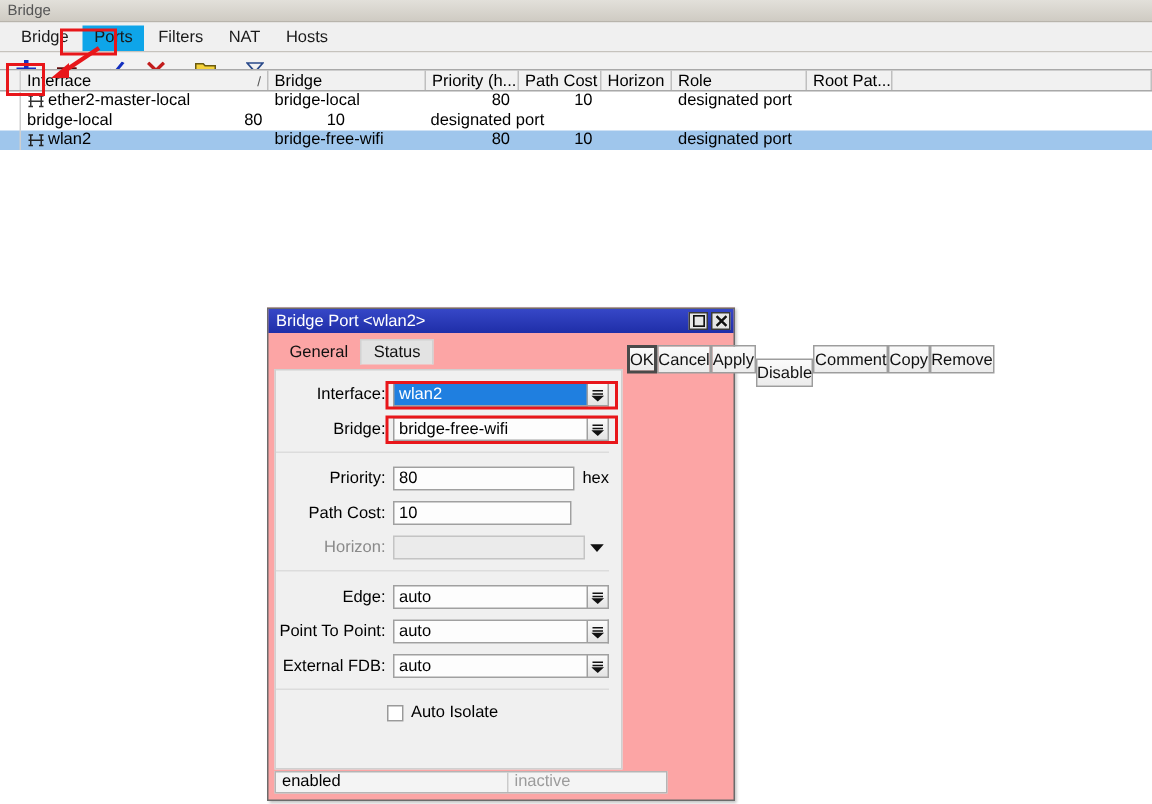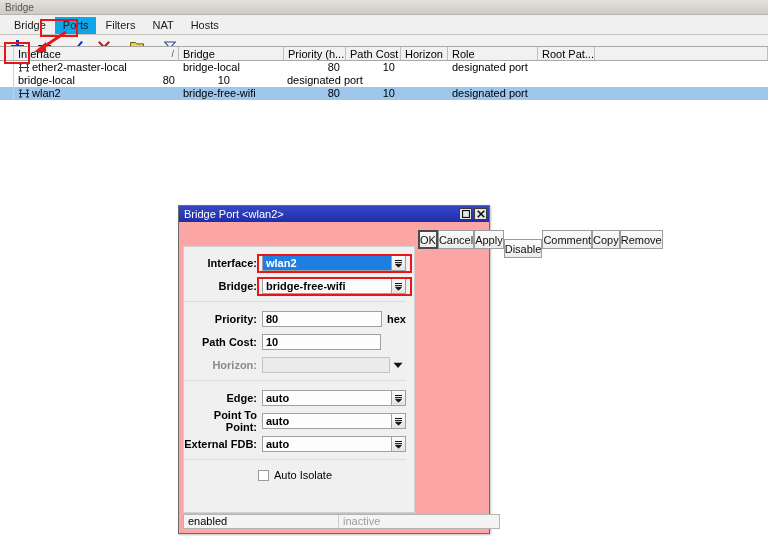"General" div { html: none -> <div> <div>General</div> <div>Status</div> </div> }
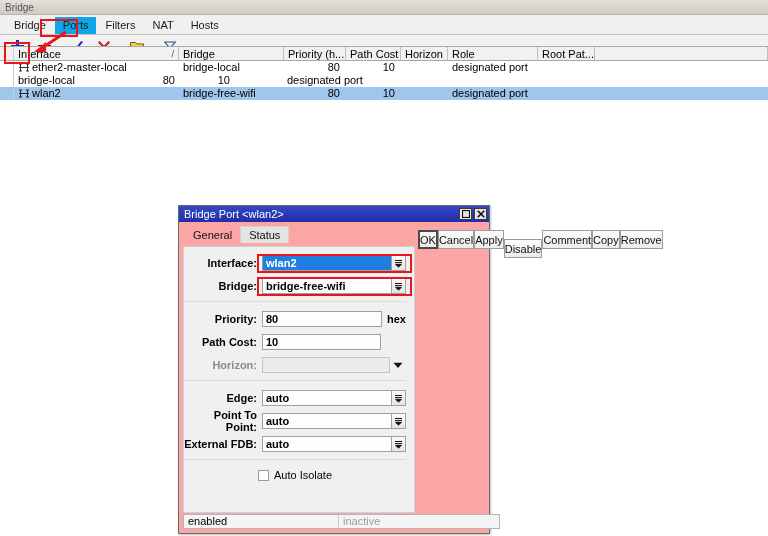"Interface:" .frow { font-weight: bold -> none }
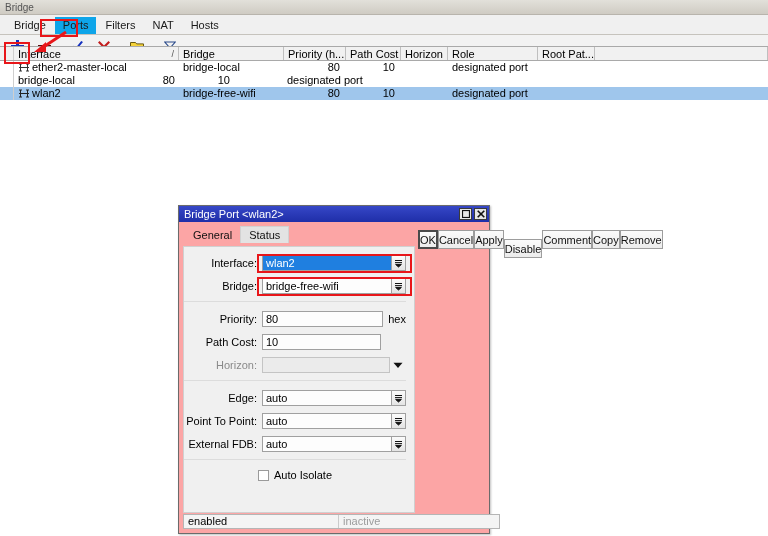"enabled" #dlg-status { width: 317px -> 262px }
